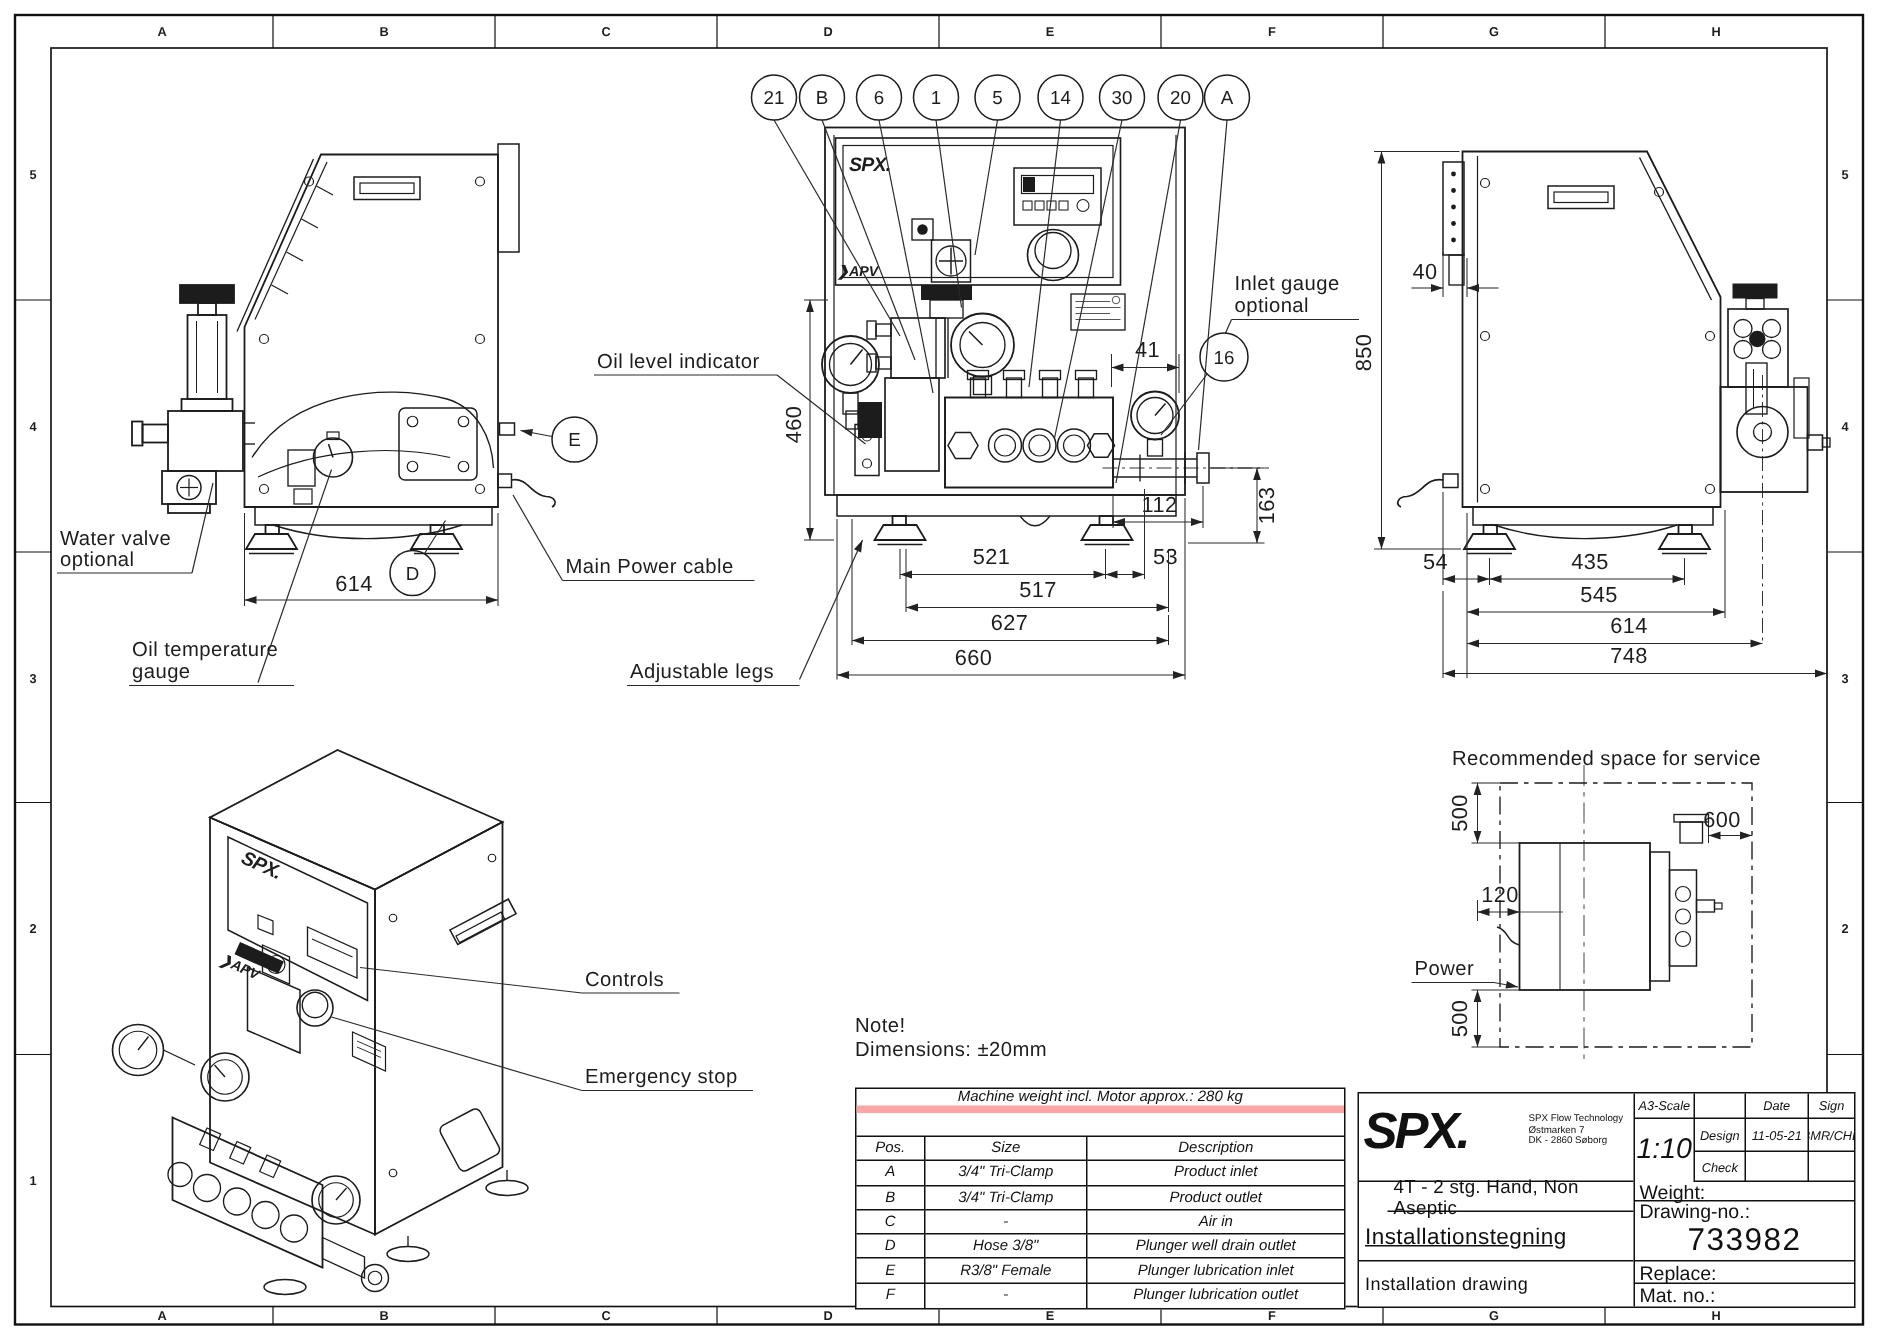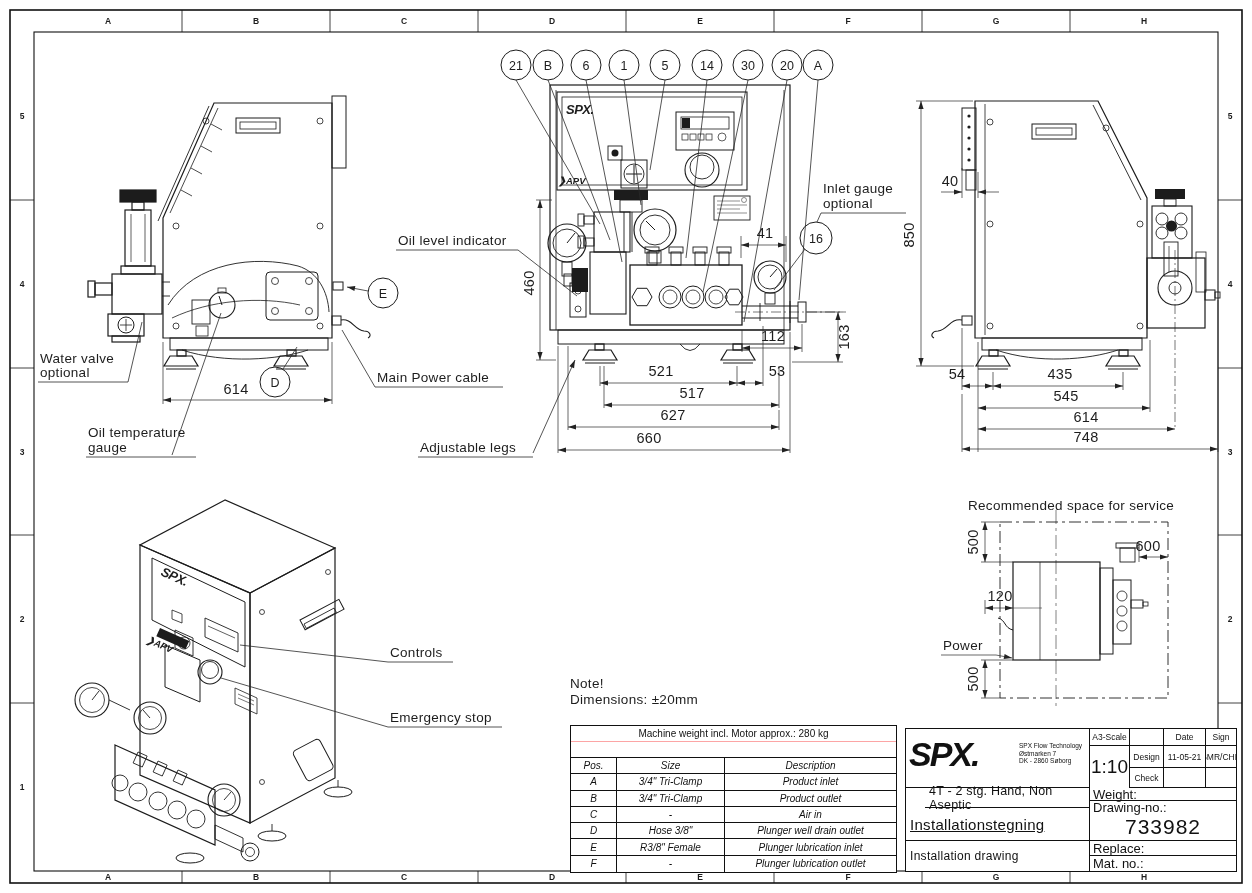"Machine weight incl. Motor approx.:" .ct-title { border-bottom: 1px solid #fca5a5 -> 5px solid #fca5a5; font-style: none -> italic }
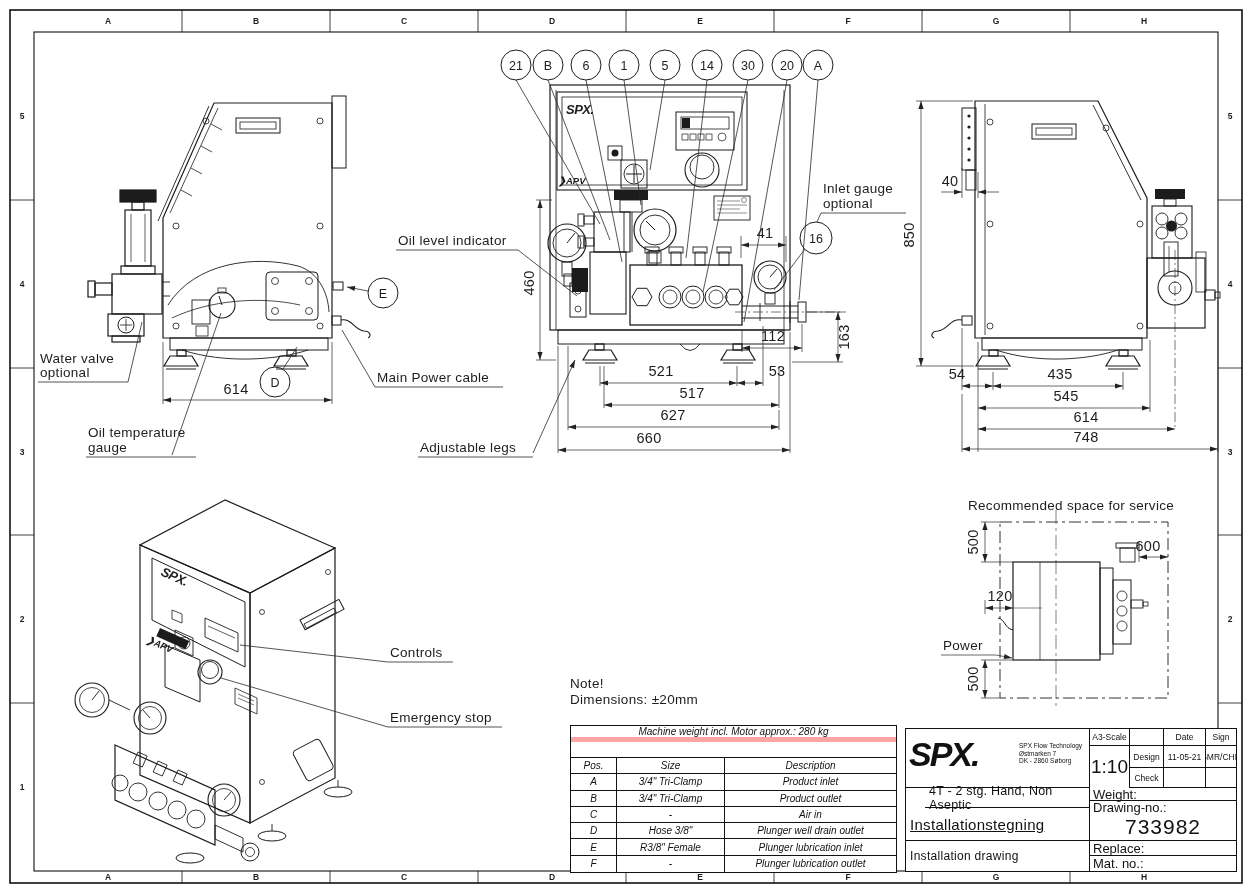"A3-Scale" .tb-sg { font-style: none -> italic }
